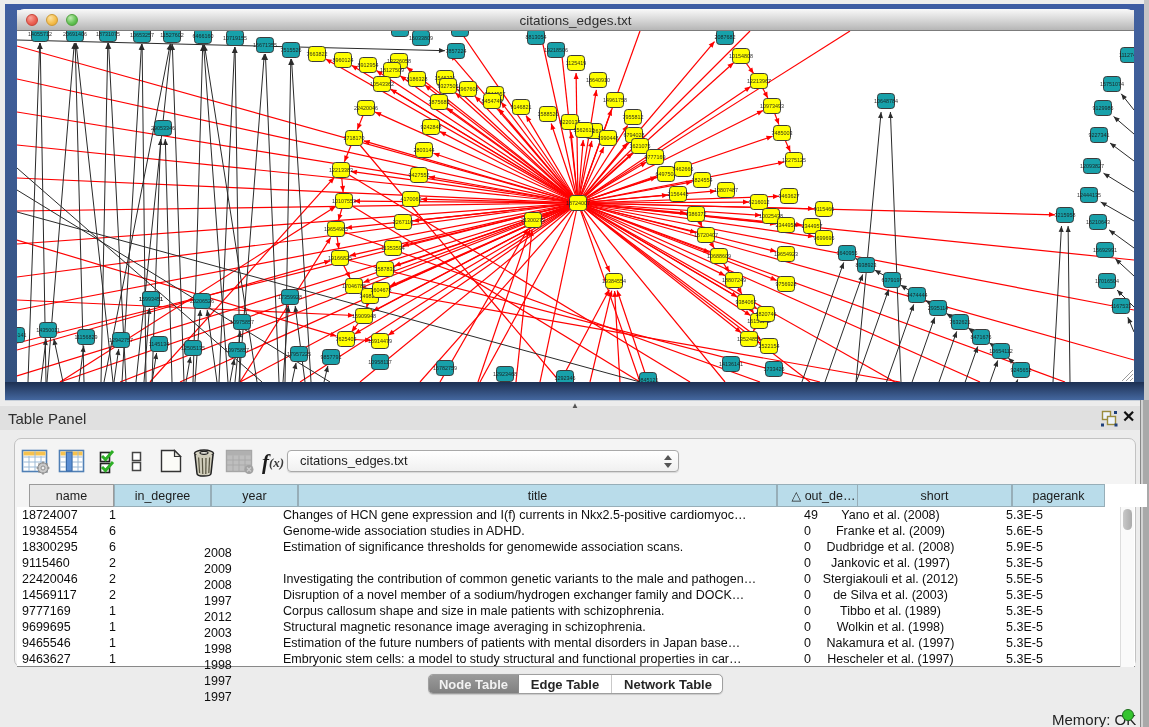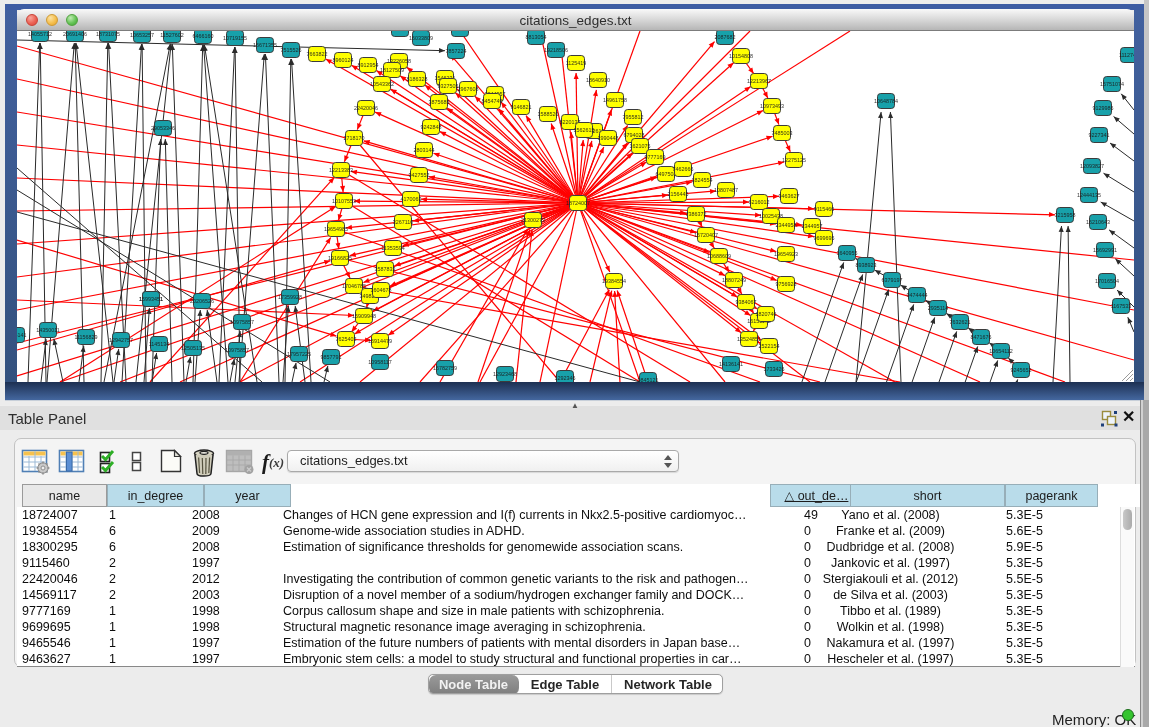"name" #thead { left: 22px -> 29px }
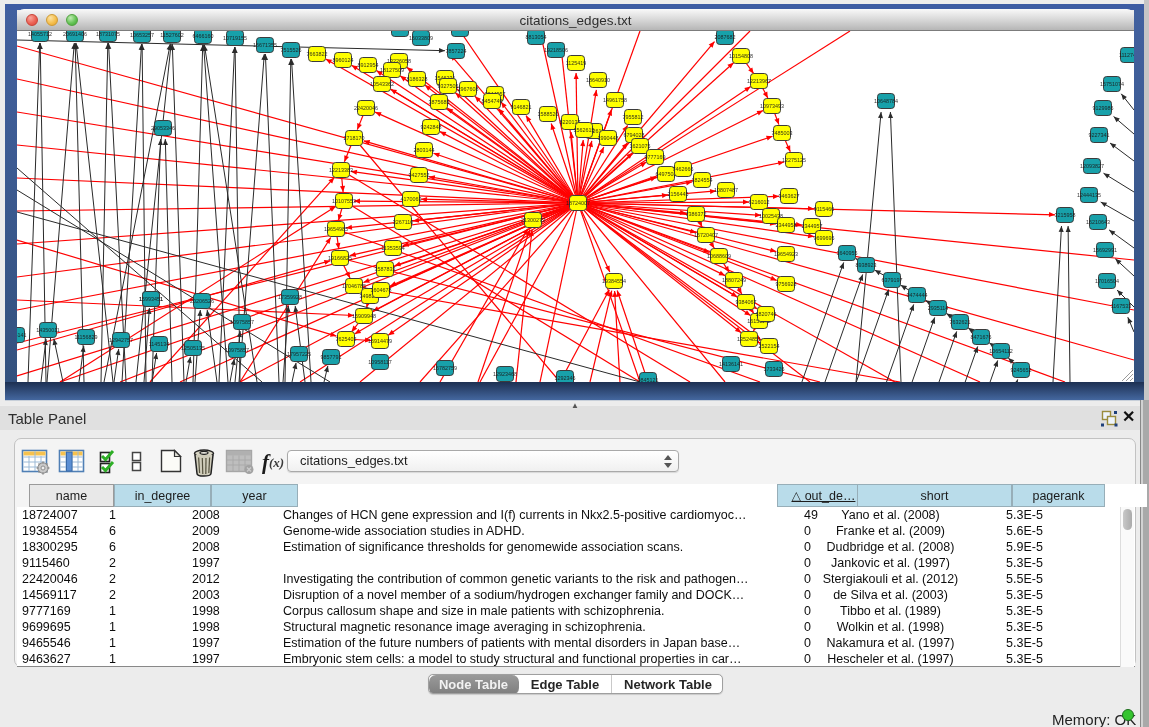"title" span.th { html: none -> <span>title</span> }
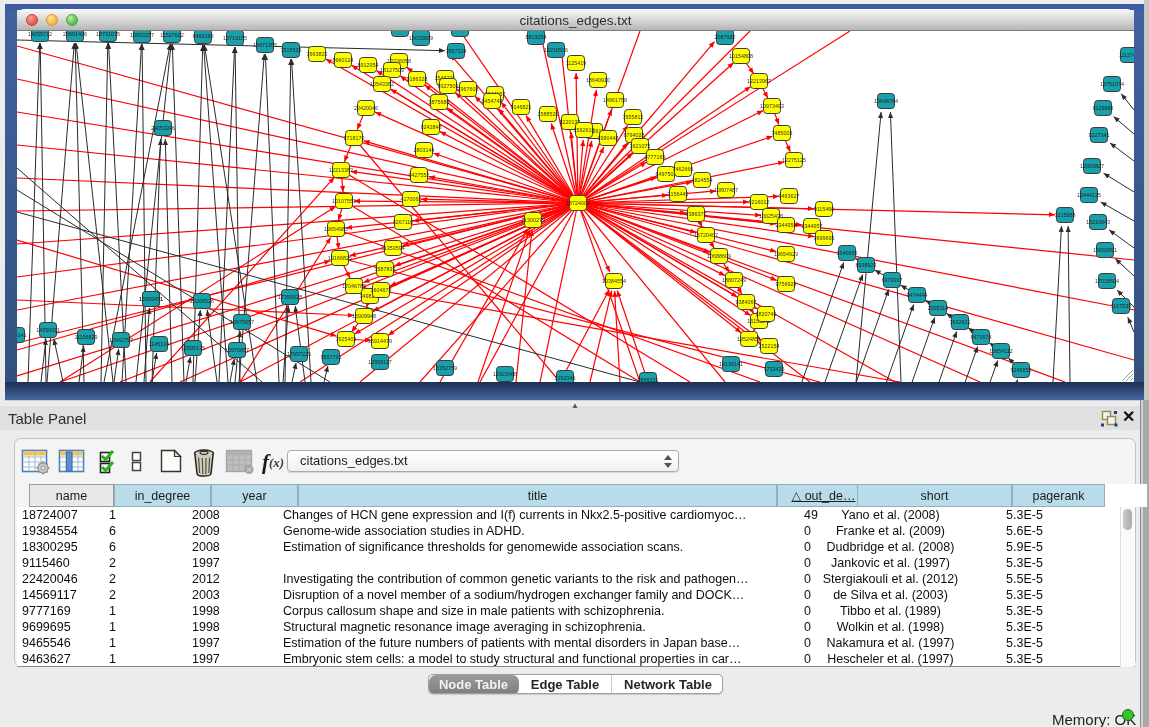"△ out_de…" span.th { text-decoration: underline -> none }
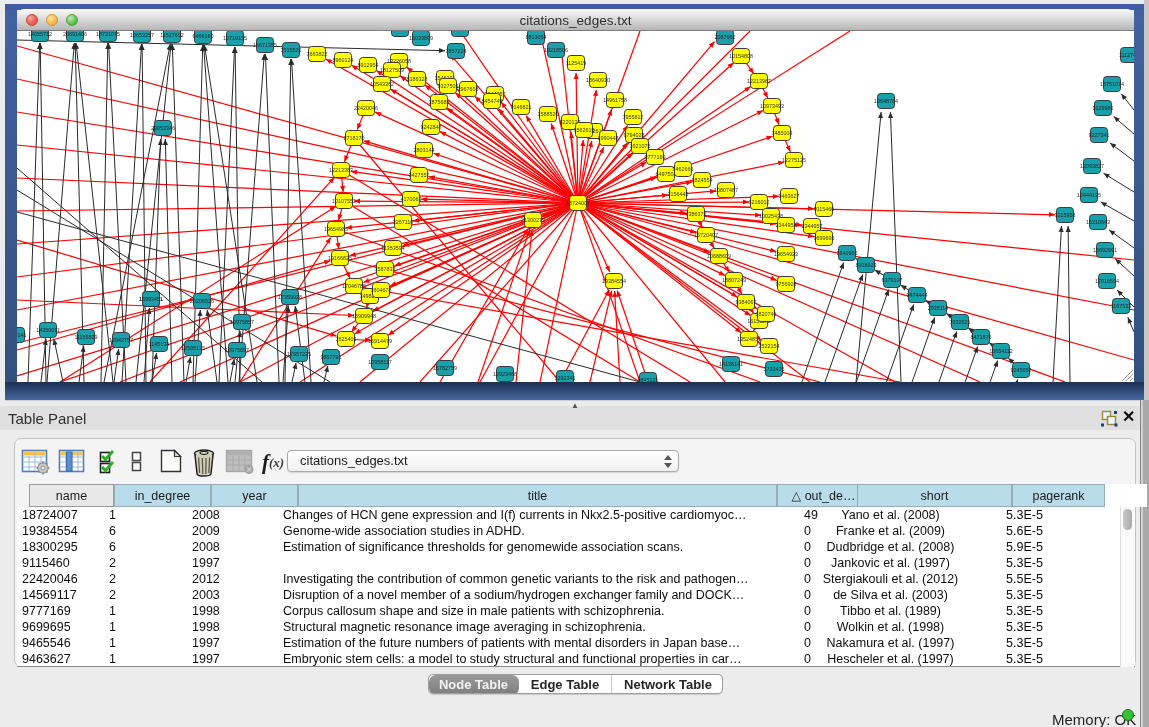"2008" .c-year { left: 175px -> 187px; margin-top: none -> 38px }
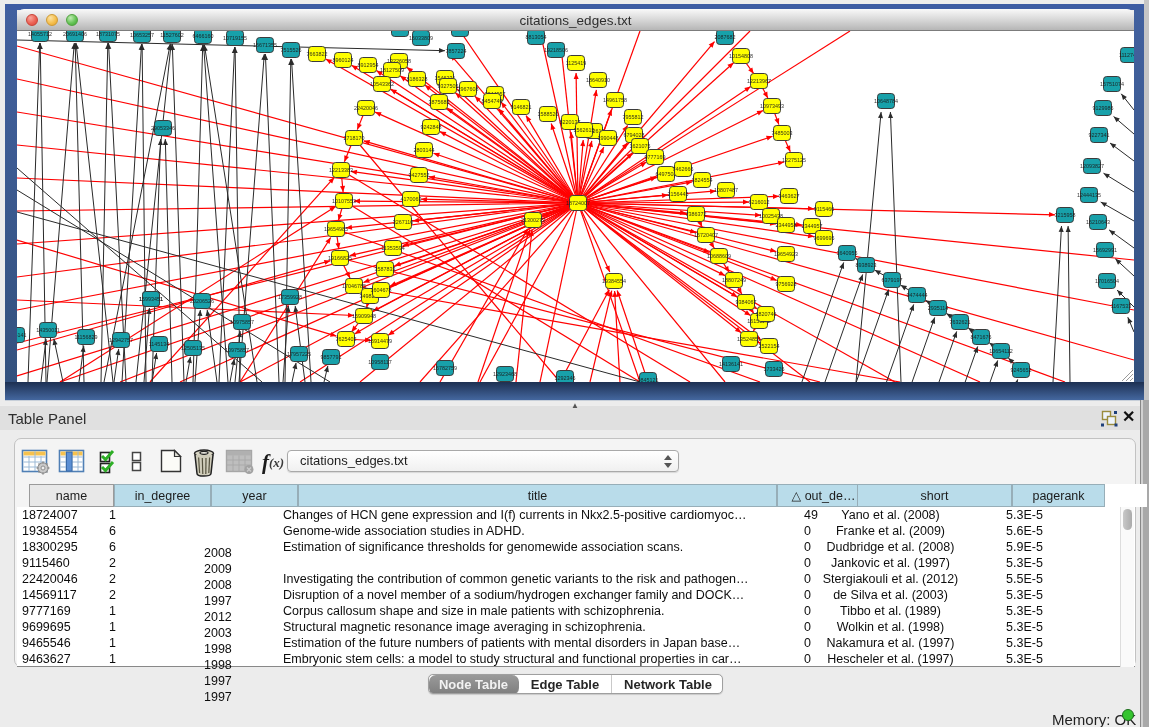"Investigating the contribution of common" span.c-title { text: risk -> male }
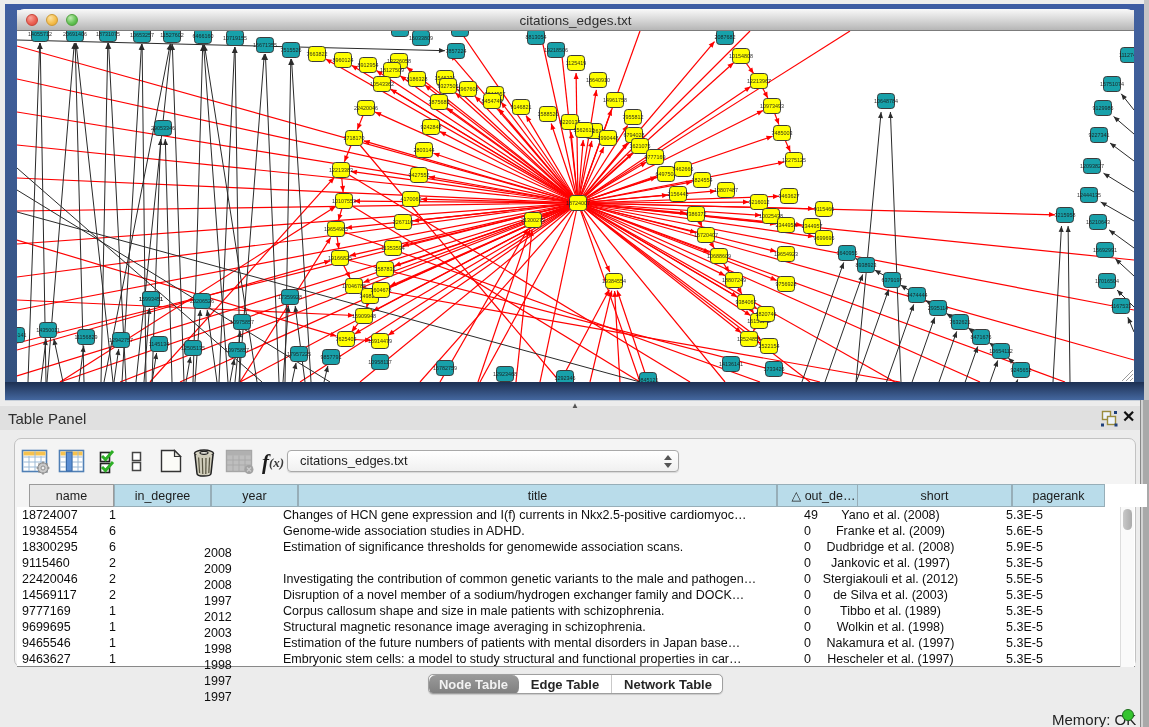"Node Table" #tab1 { border-radius: 7px -> none }
